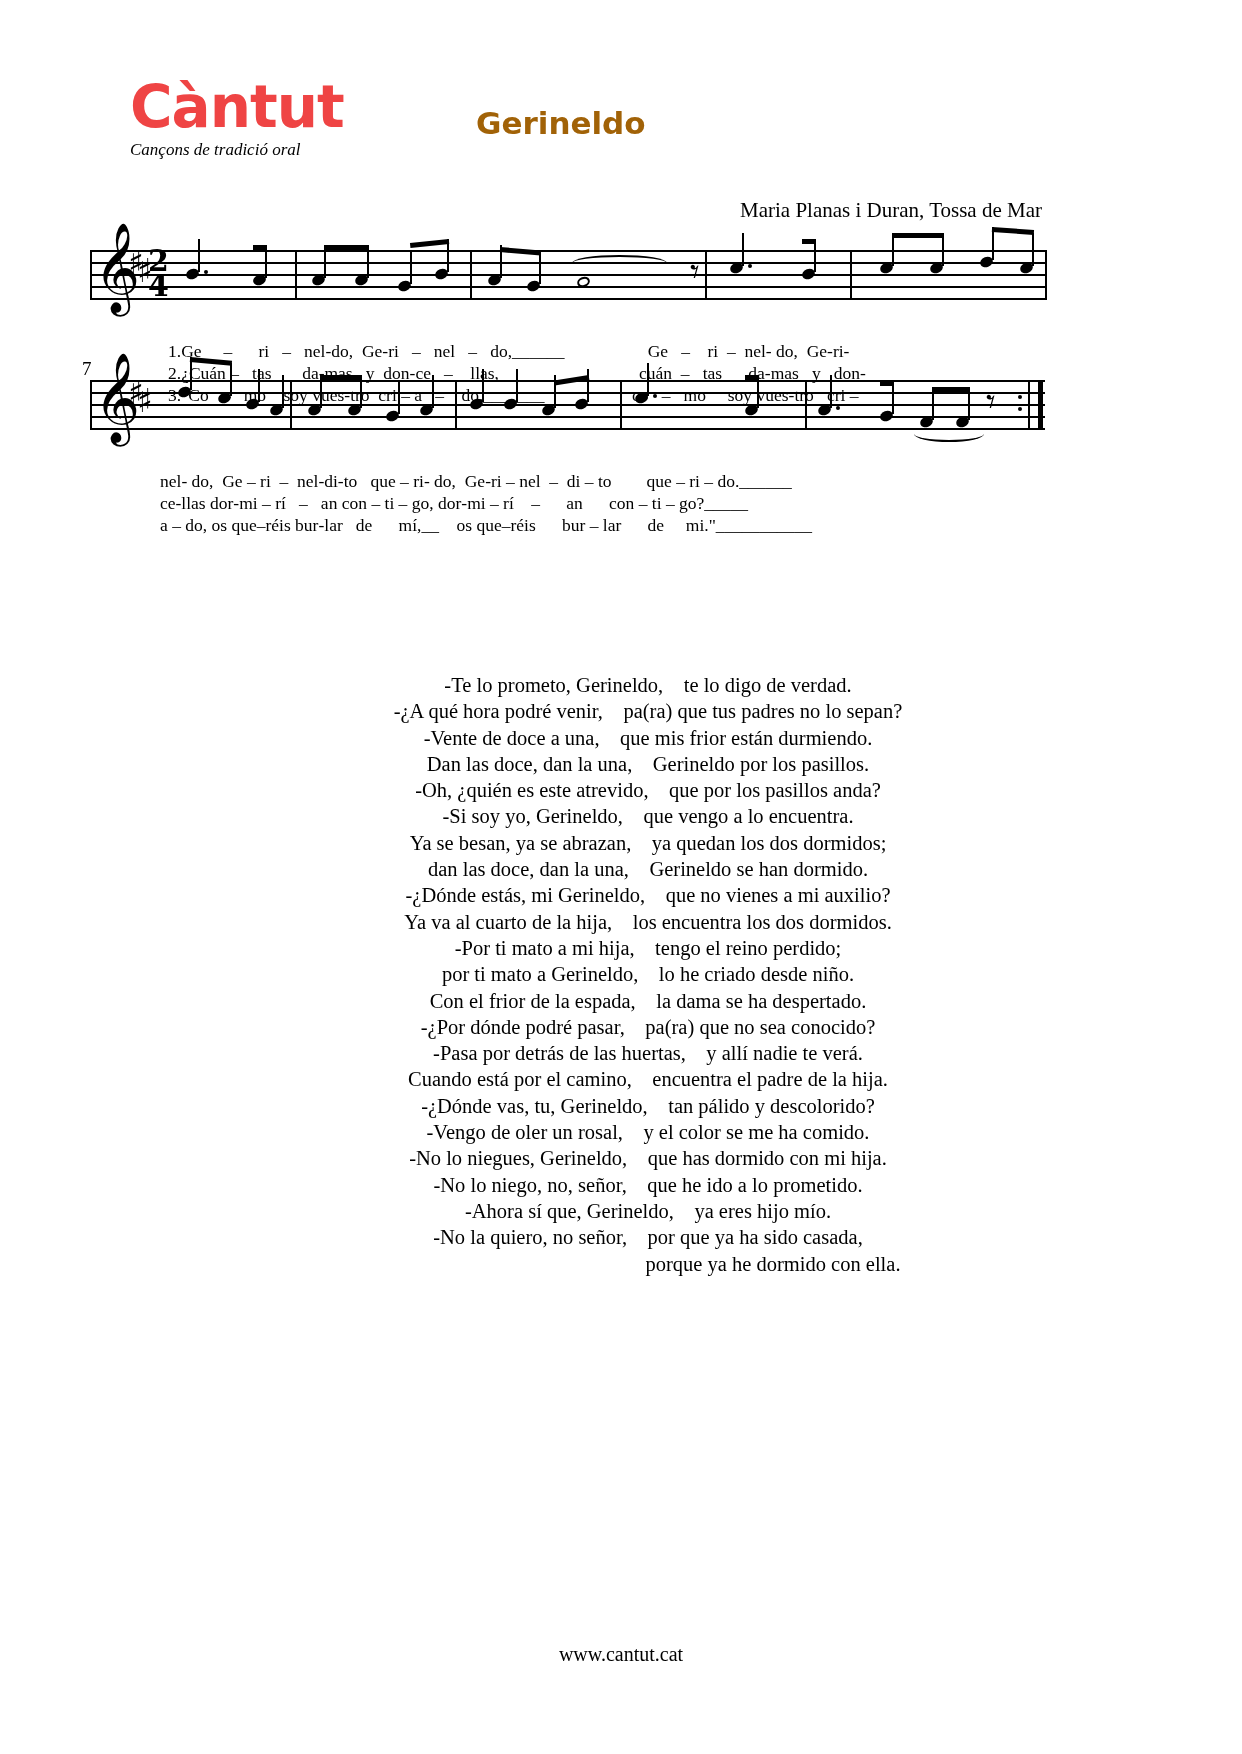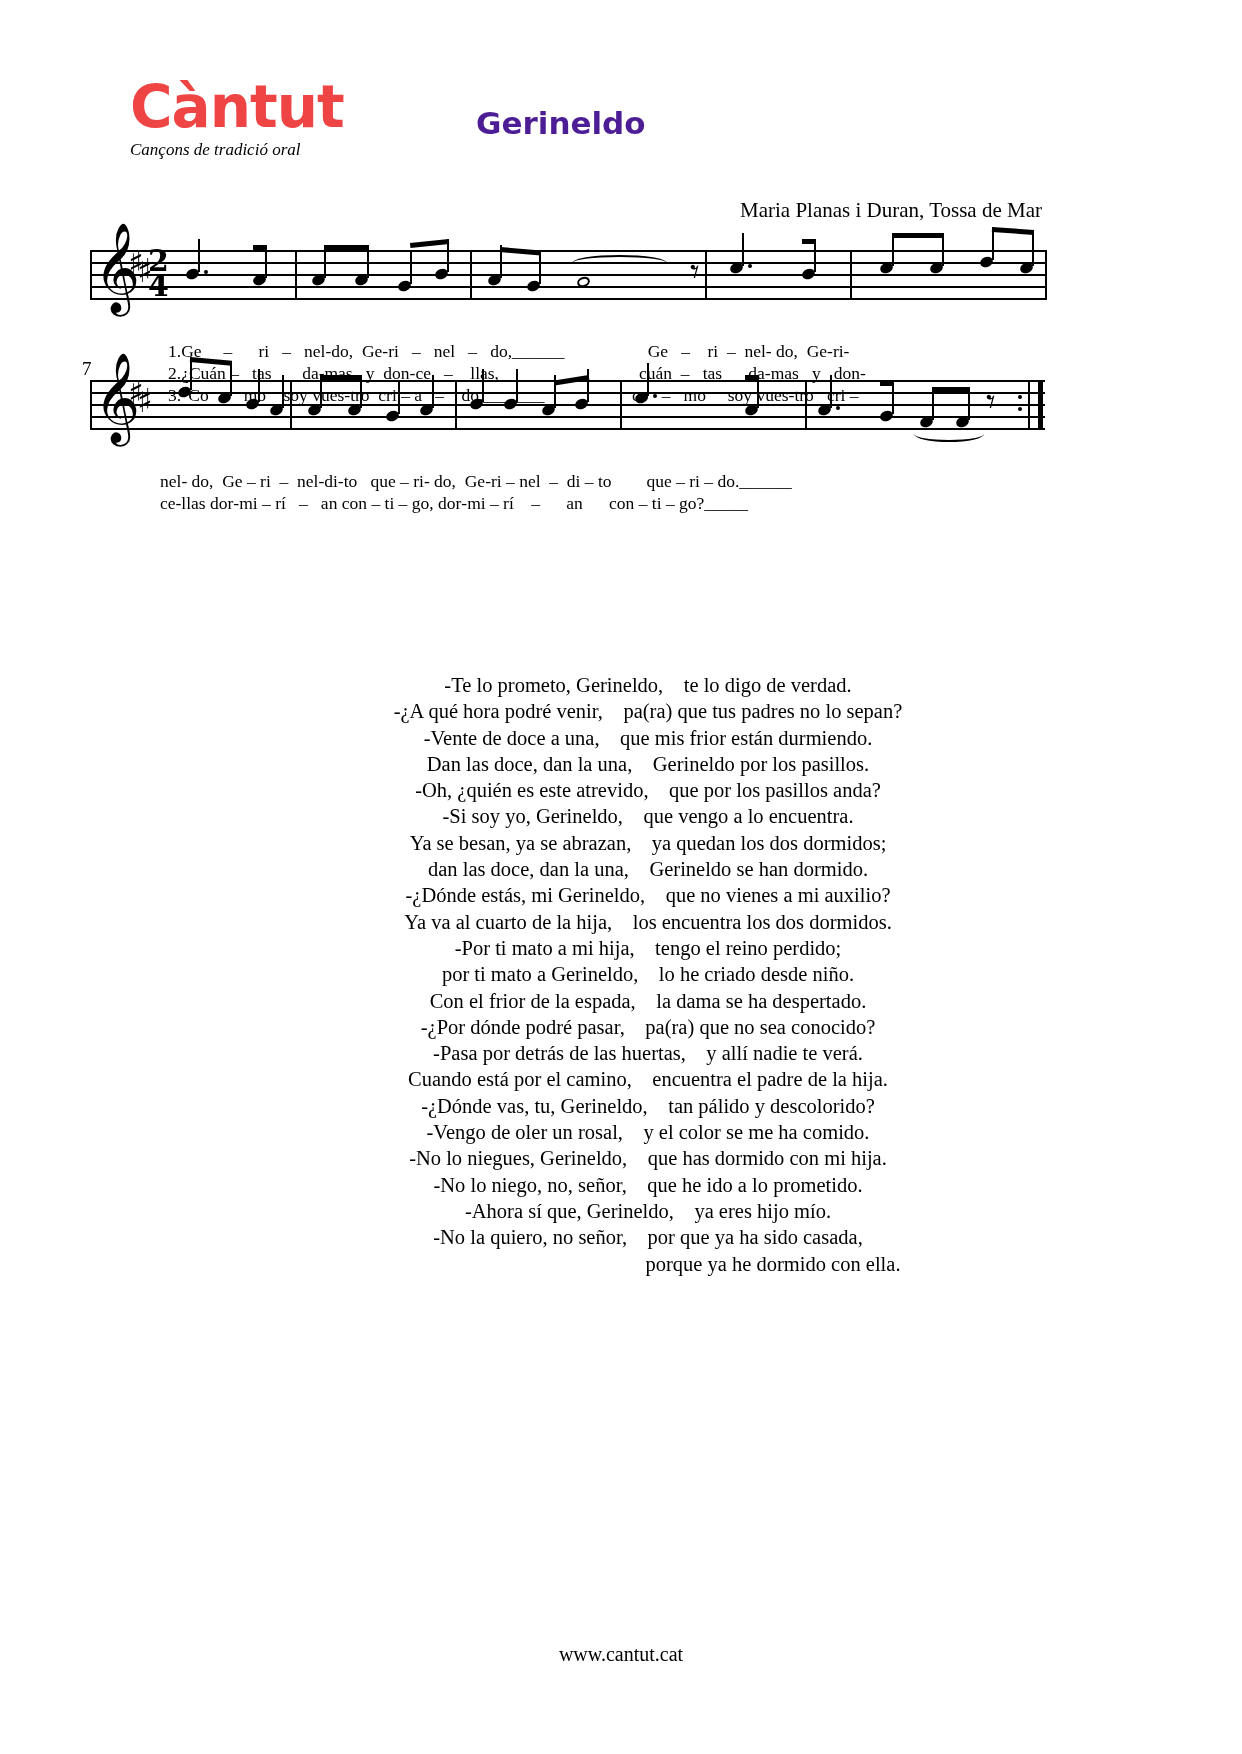"Gerineldo" #song-title { color: #4c1d95 -> #a16207 }
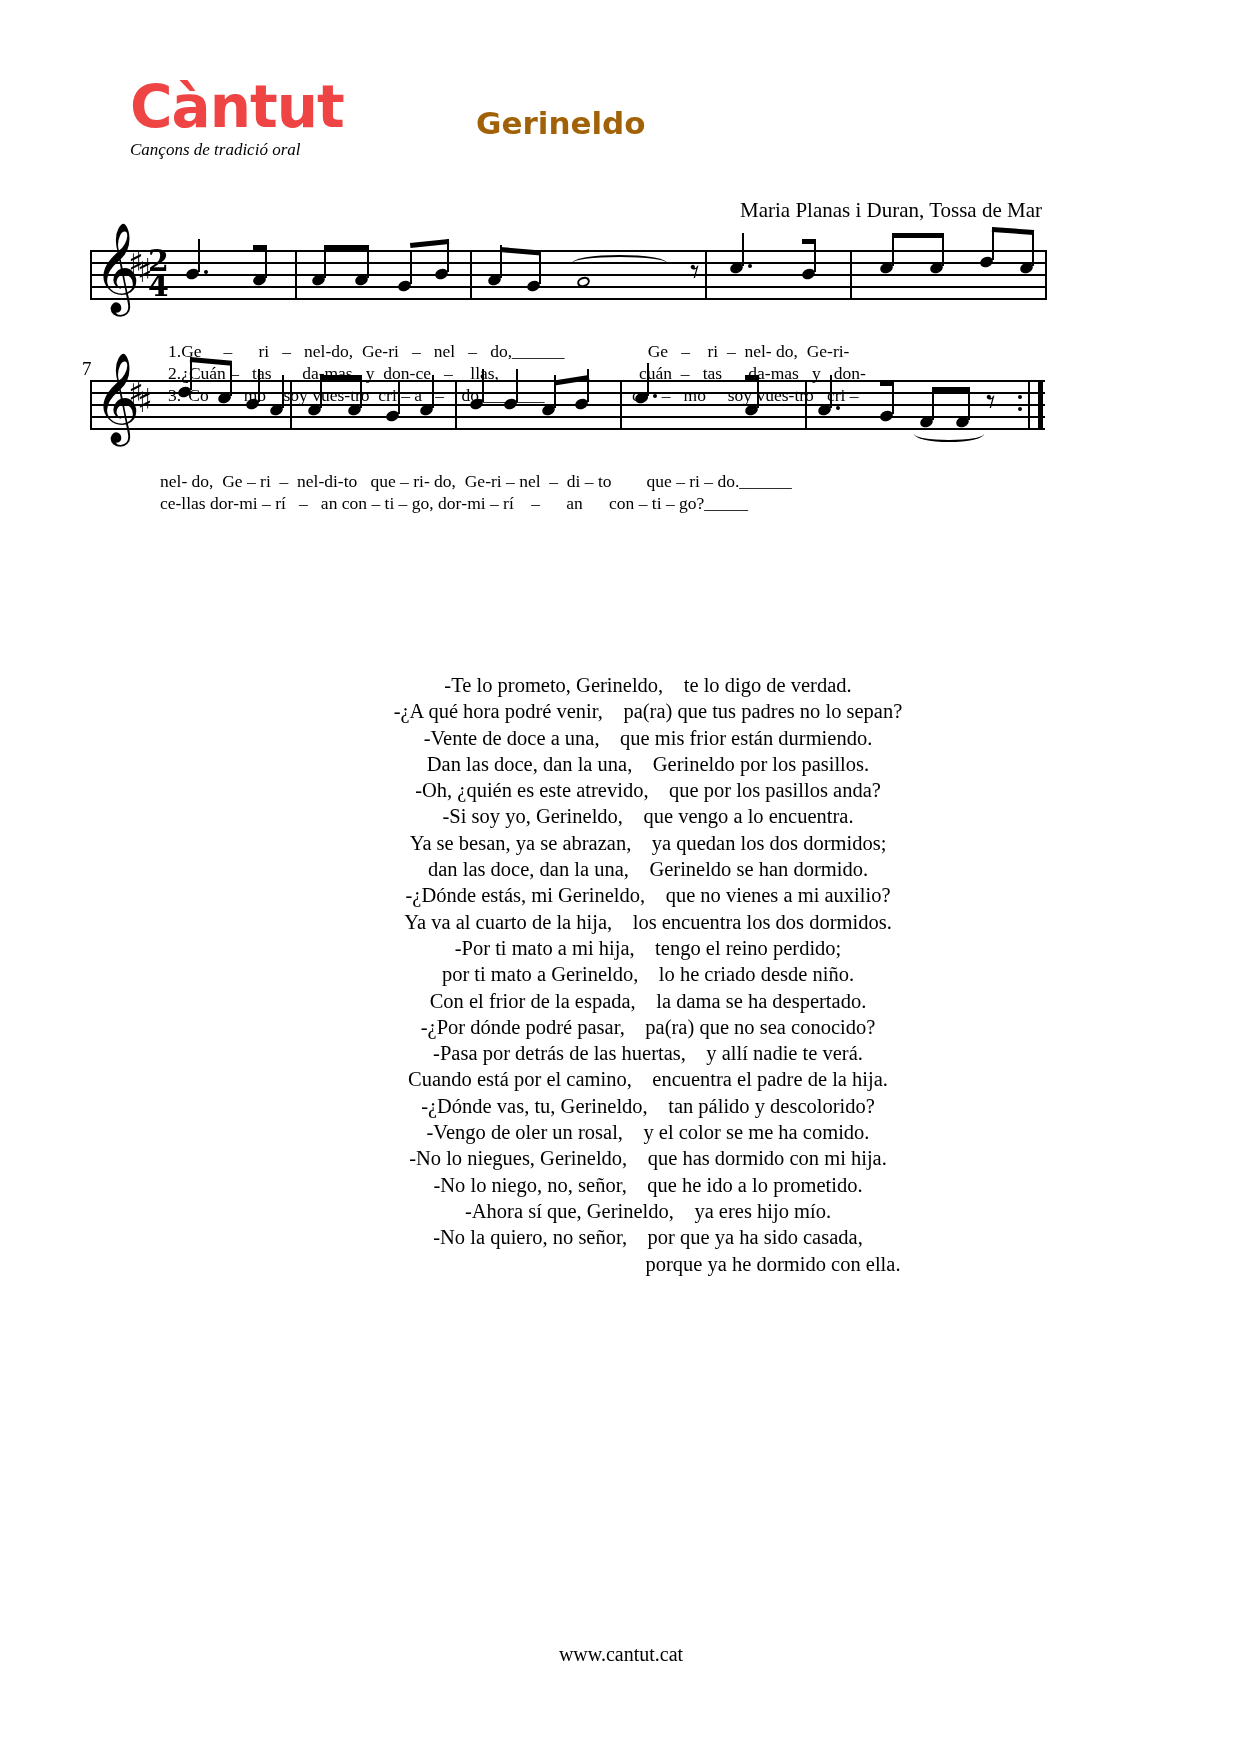"a – do, os que–réis" div.lyric-row { html: none -> <div> <span>a – do, os que–réis bur‑lar de mí,__ os que–réis bur – lar de mi."___________</span> </div> }
